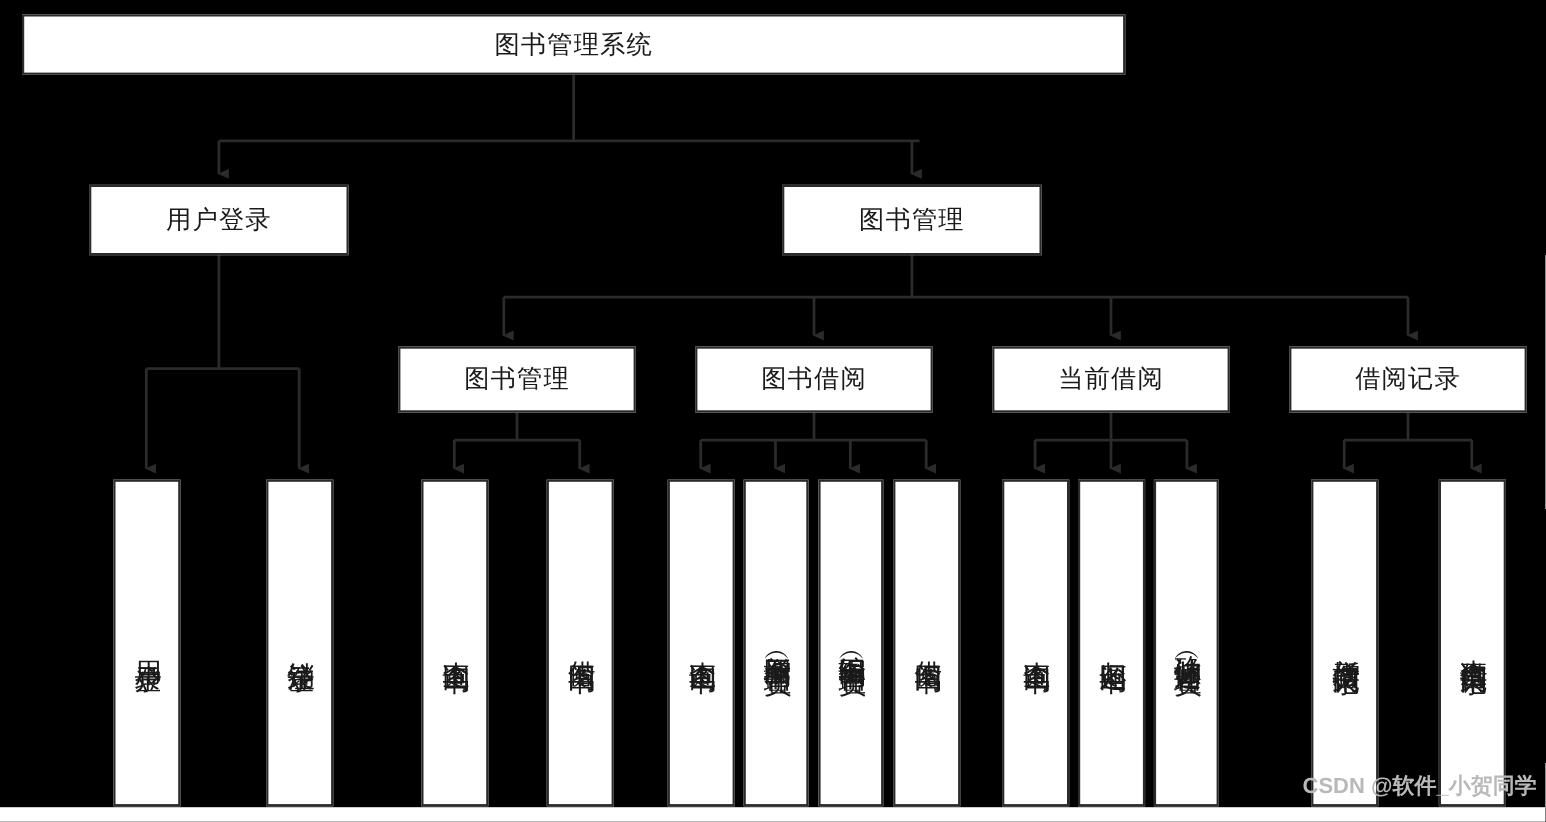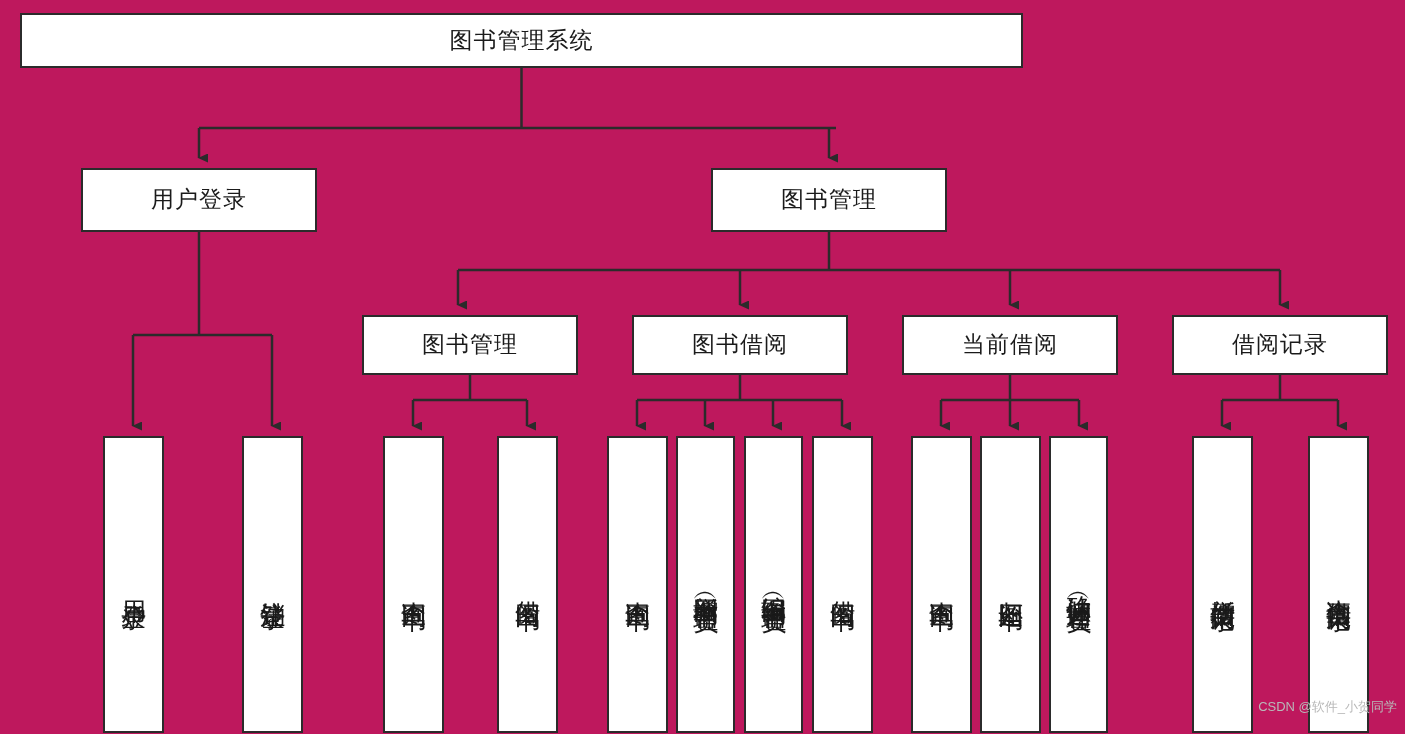"图书管理系统" #diagram-canvas { background: #be185d -> #000000 }
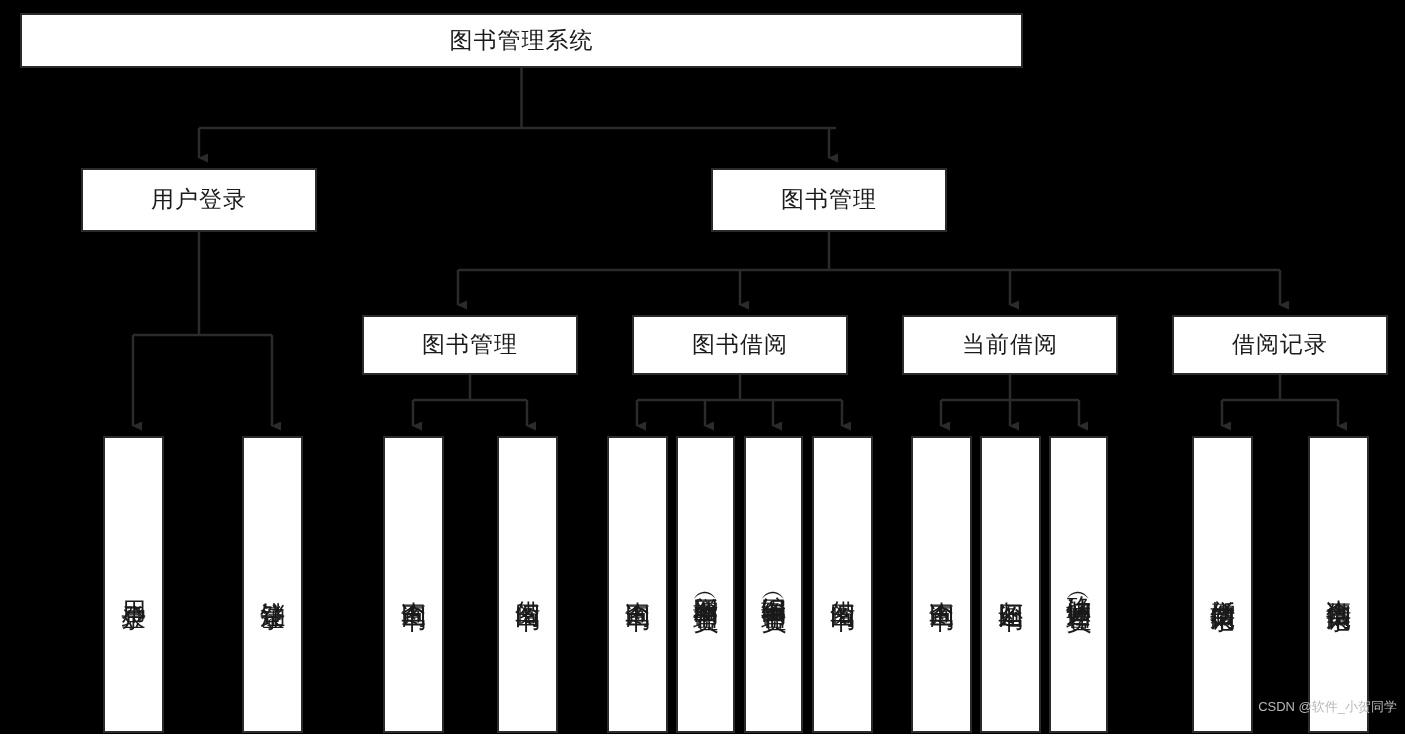"CSDN @软件_小贺同学" #watermark { bottom: 18px -> 6px; font-size: 13px -> 20px; font-weight: none -> bold }
